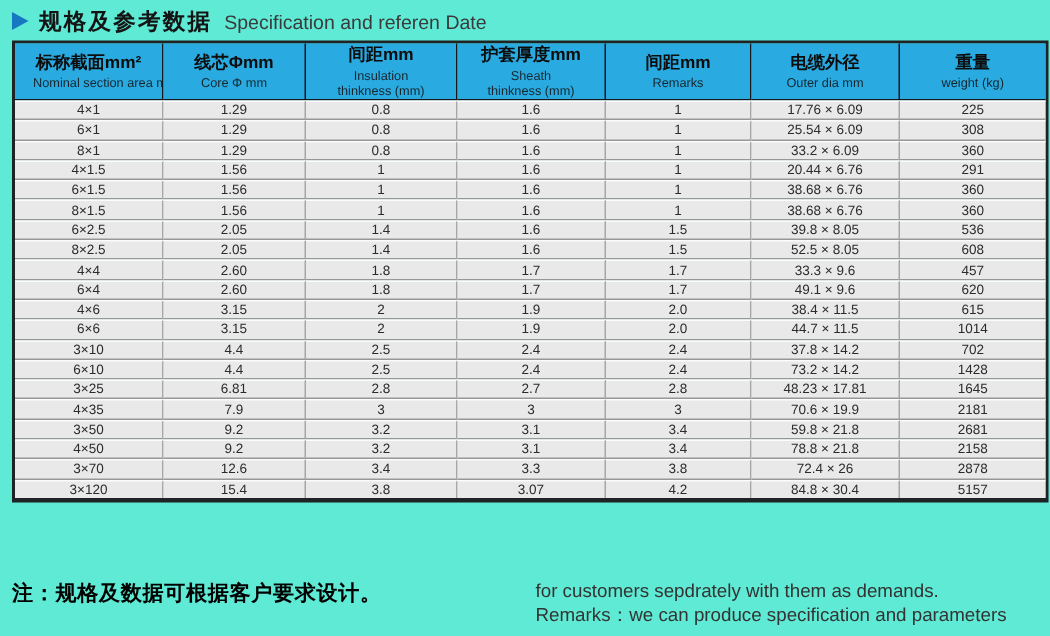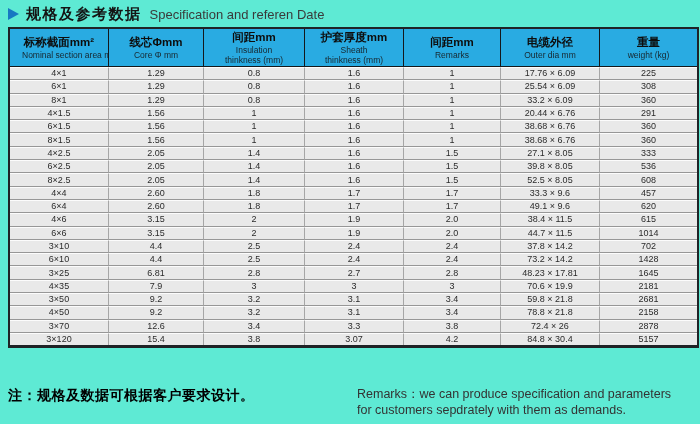"4×2.5" tr { html: <tr> <td>4×2.5</td> <td>2.05</td> <td>1.4</td> <td>1.6</td> <td>1.5</td> <td>27.1 × 8.05</td> <td>333</td> </tr> -> none }
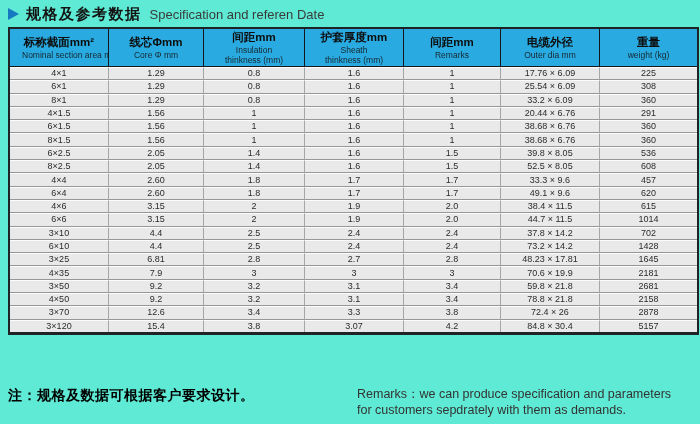"Remarks：we can produce specification and" div { order: before "for customers sepdrately with them" -> after "for customers sepdrately with them" }
